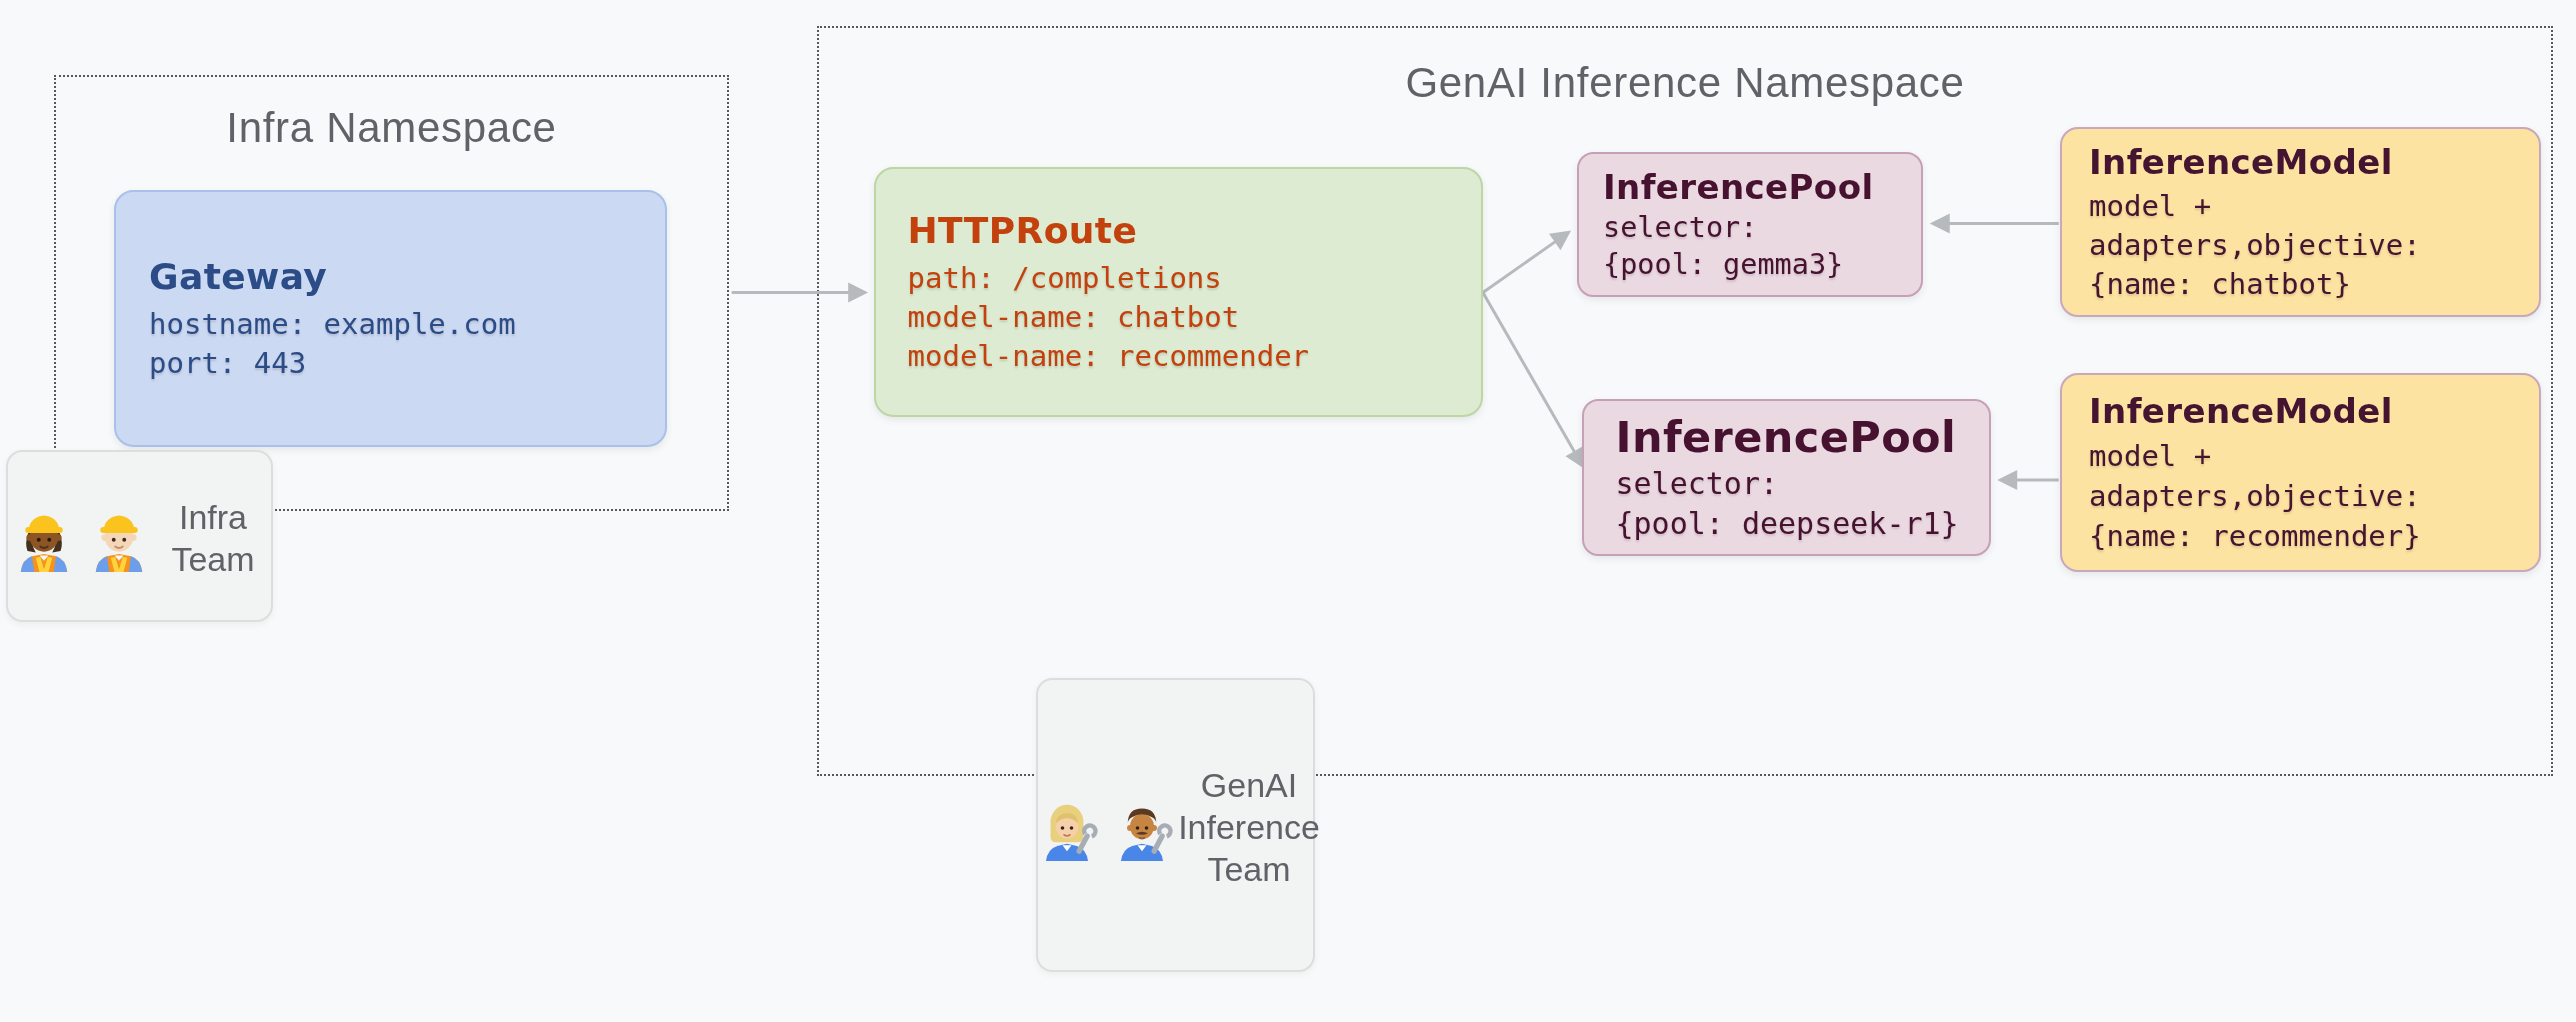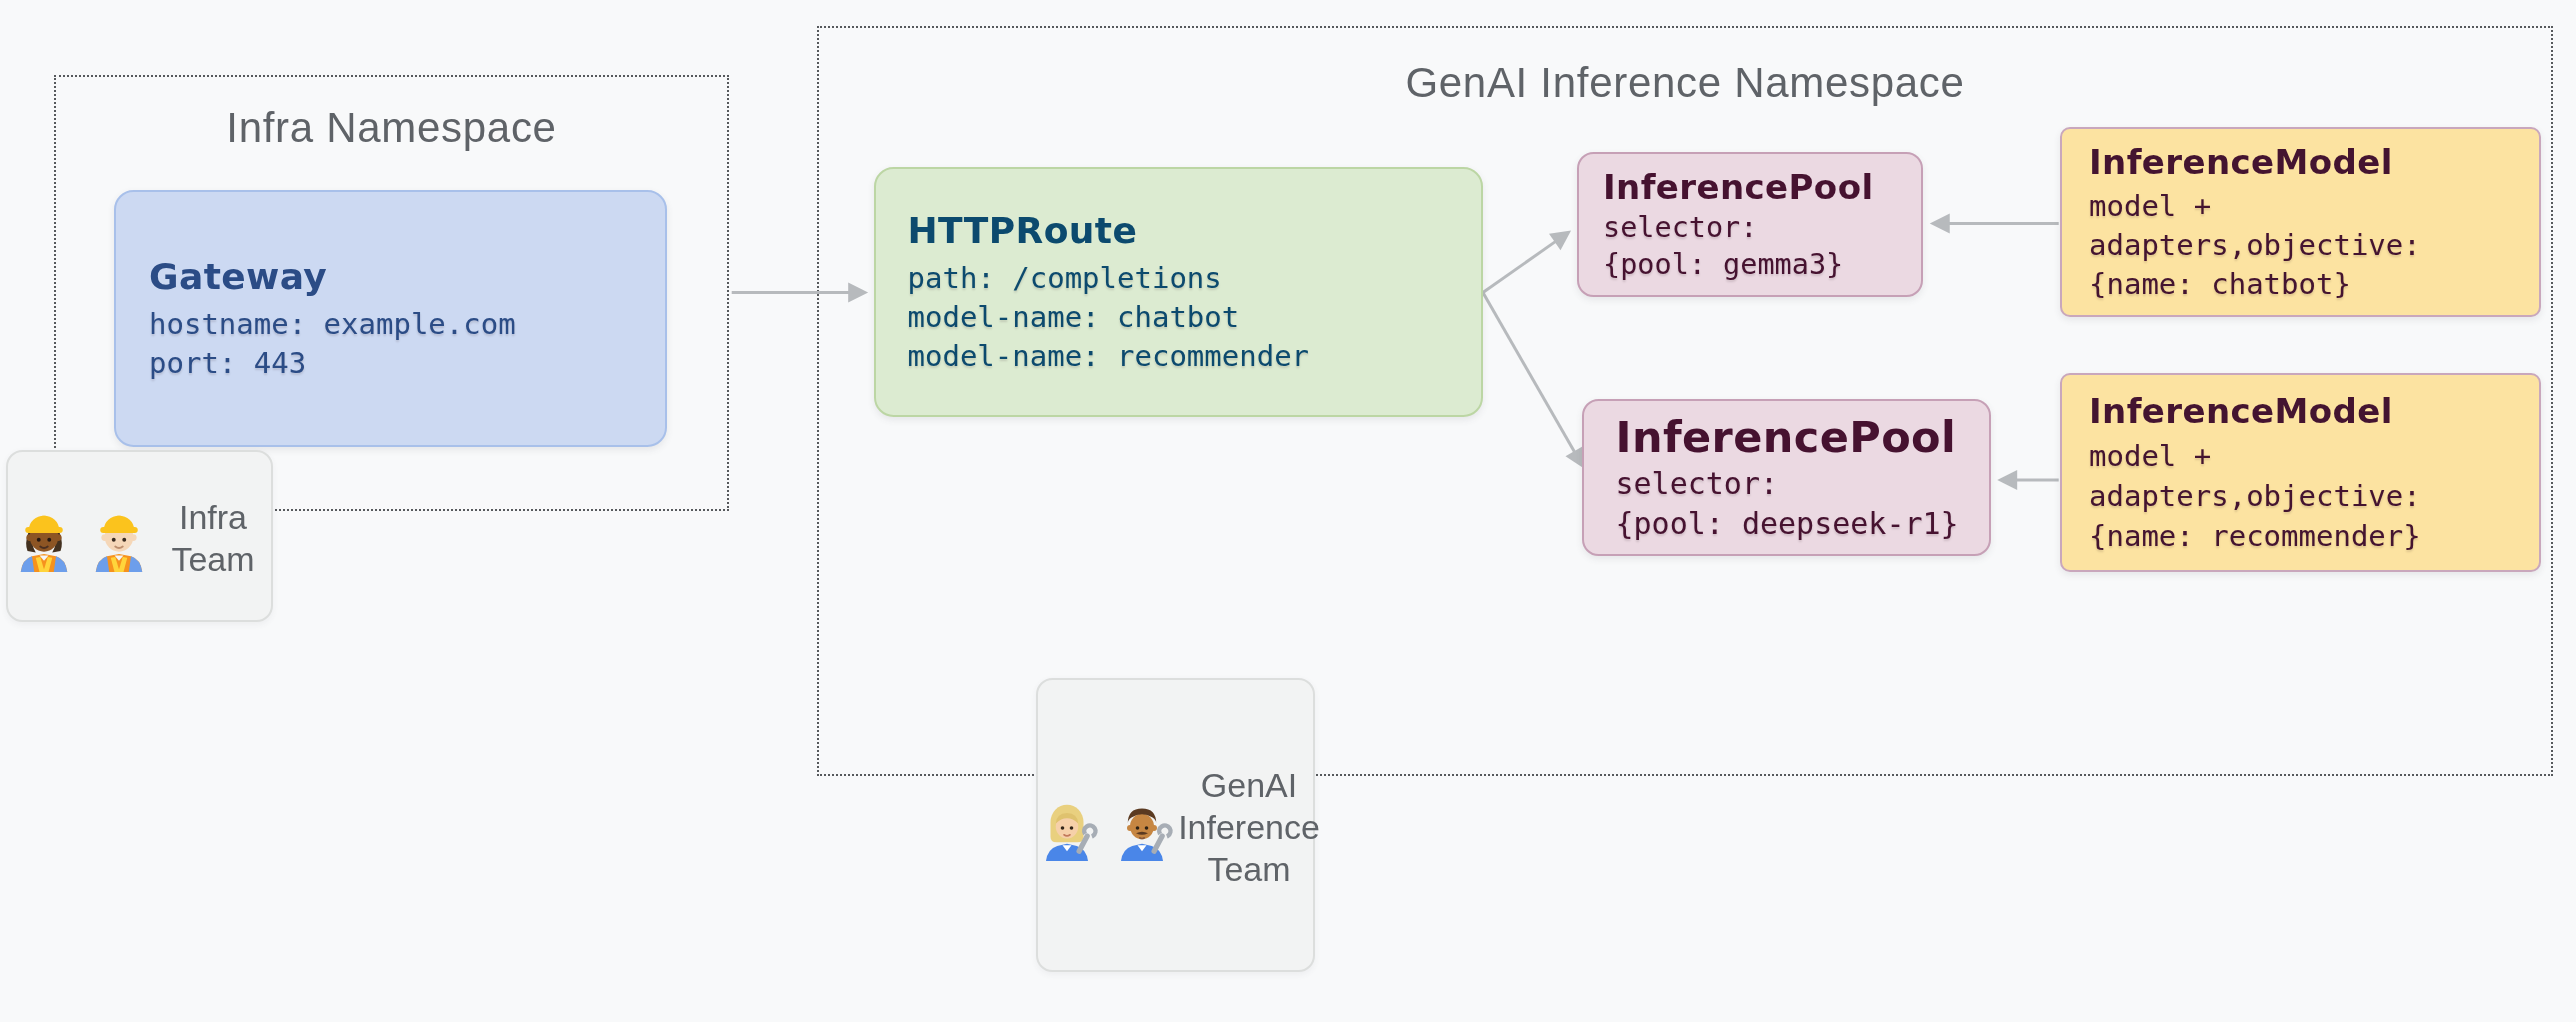"InferenceModel" .model { border-radius: 10px -> 18px }
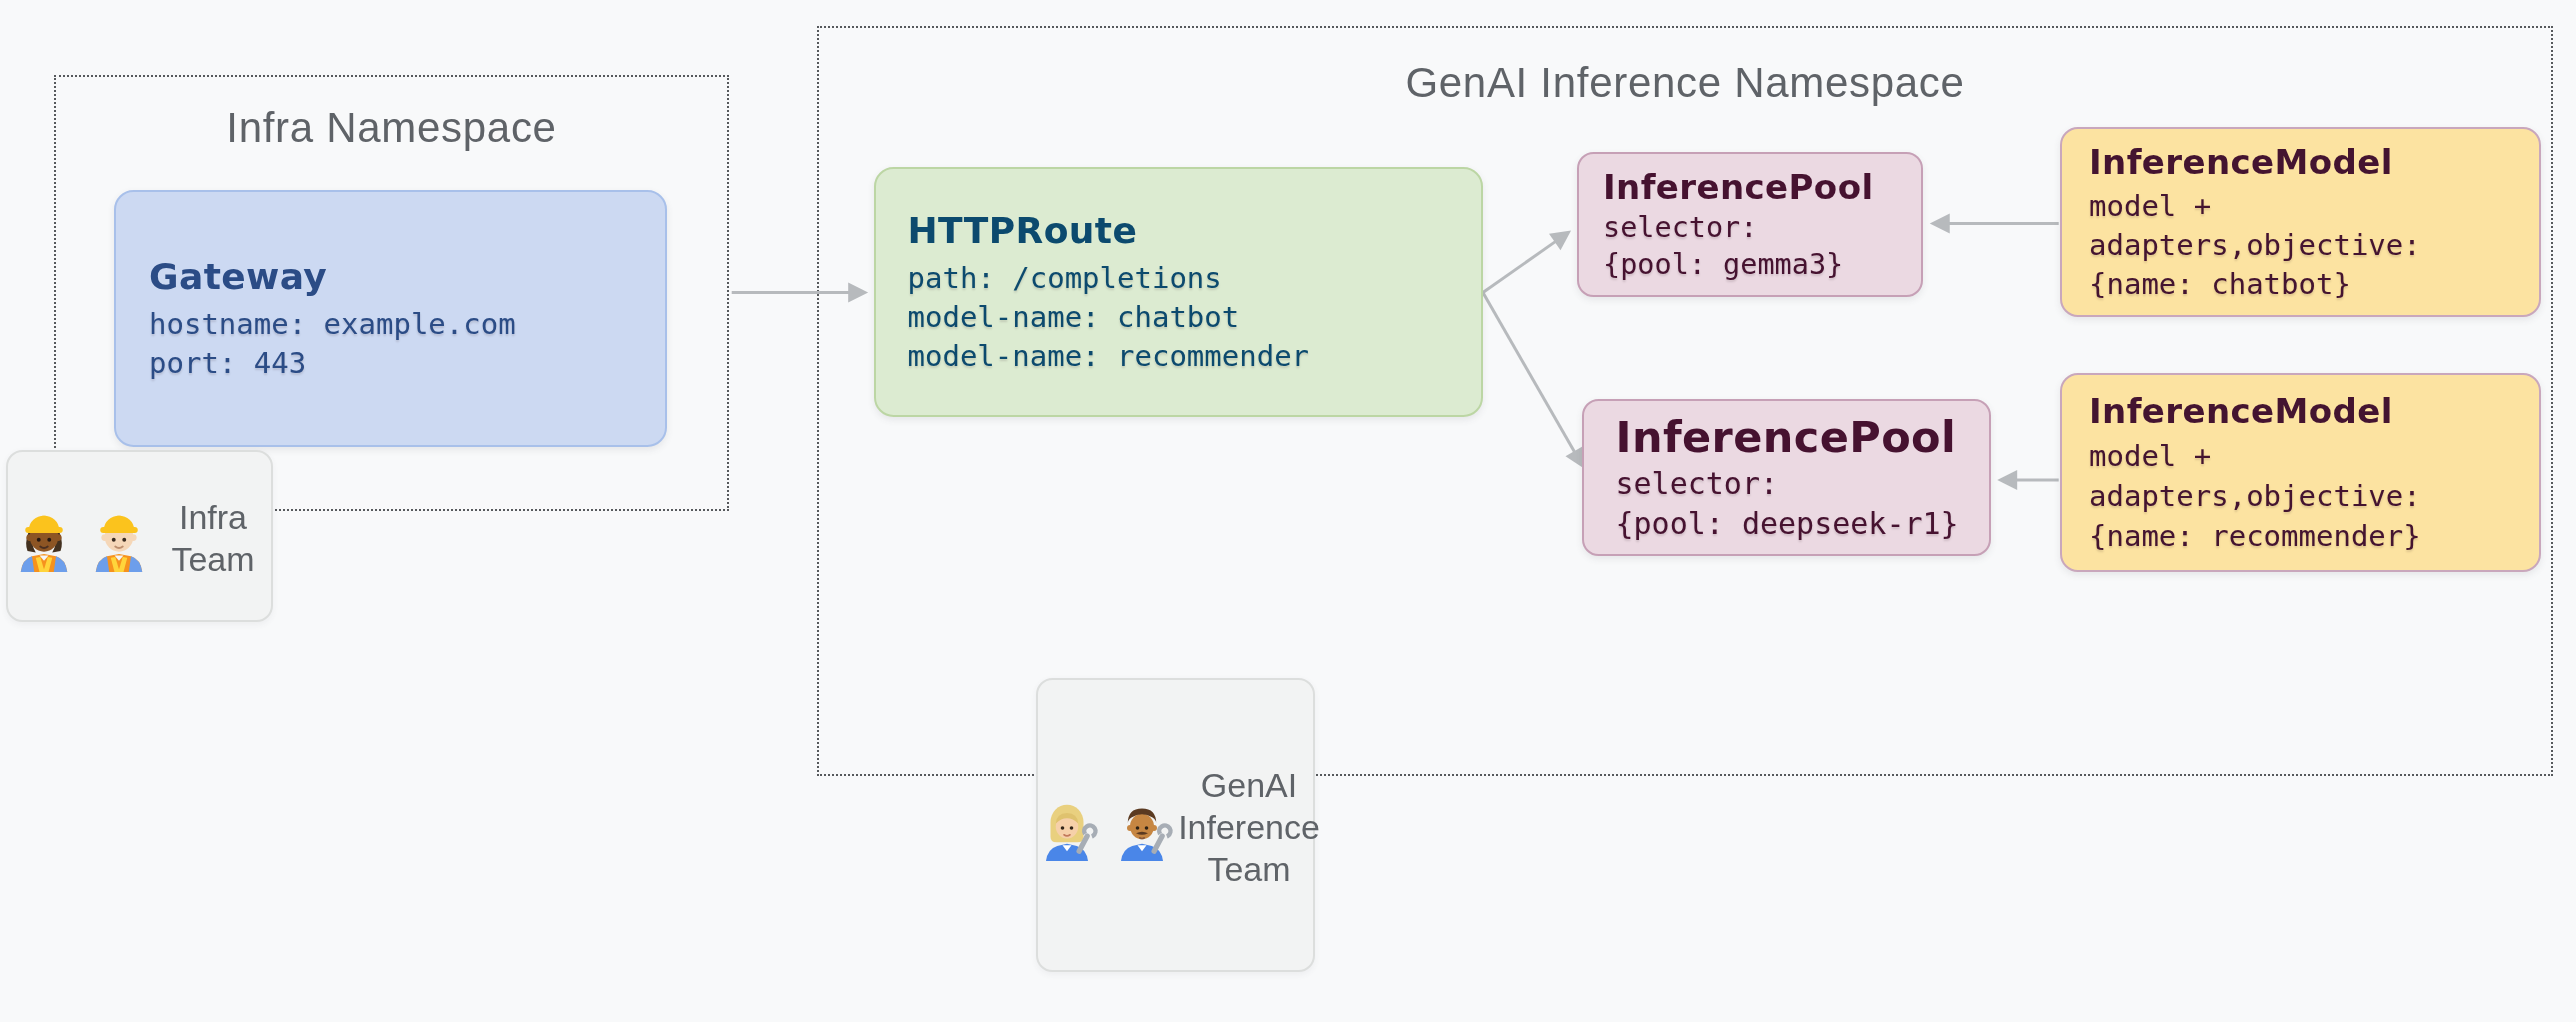"HTTPRoute" .httproute { color: #0c4a6e -> #c2410c }
